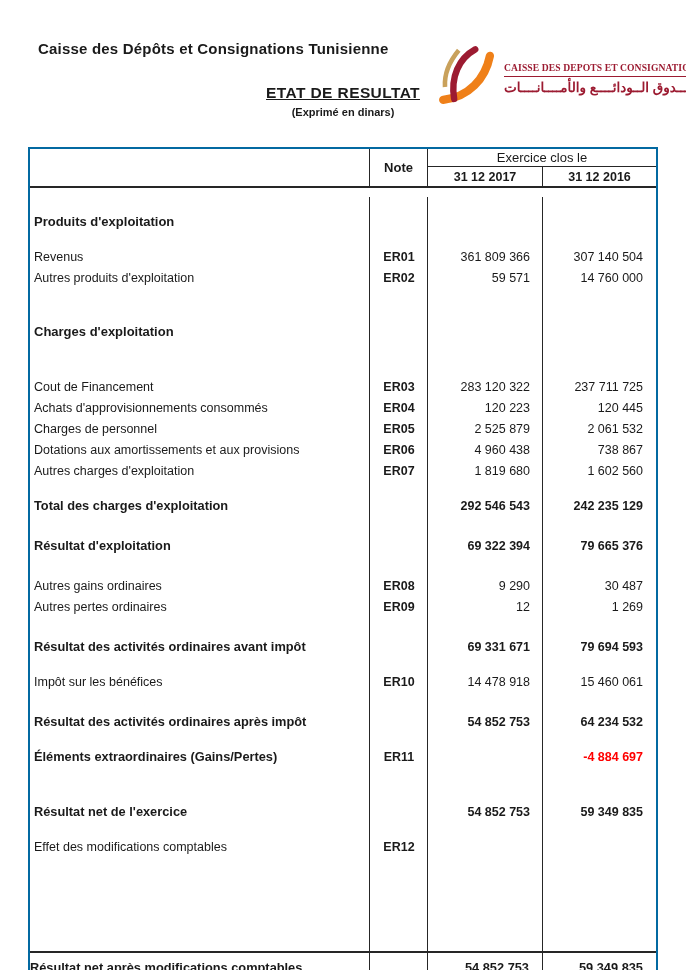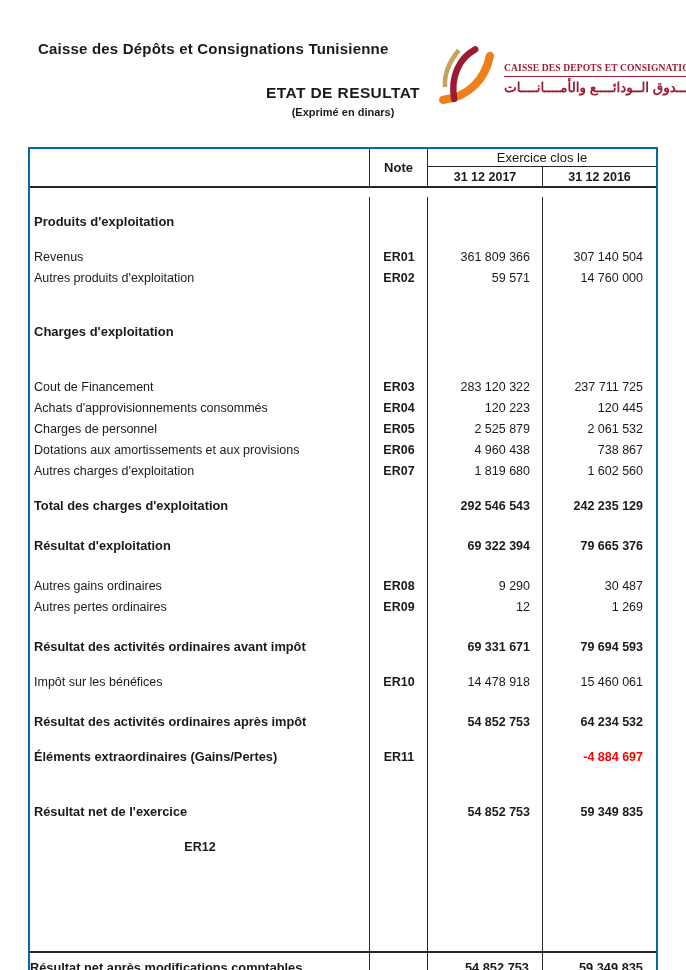"ETAT DE RESULTAT" .doc-title { text-decoration: none -> underline }
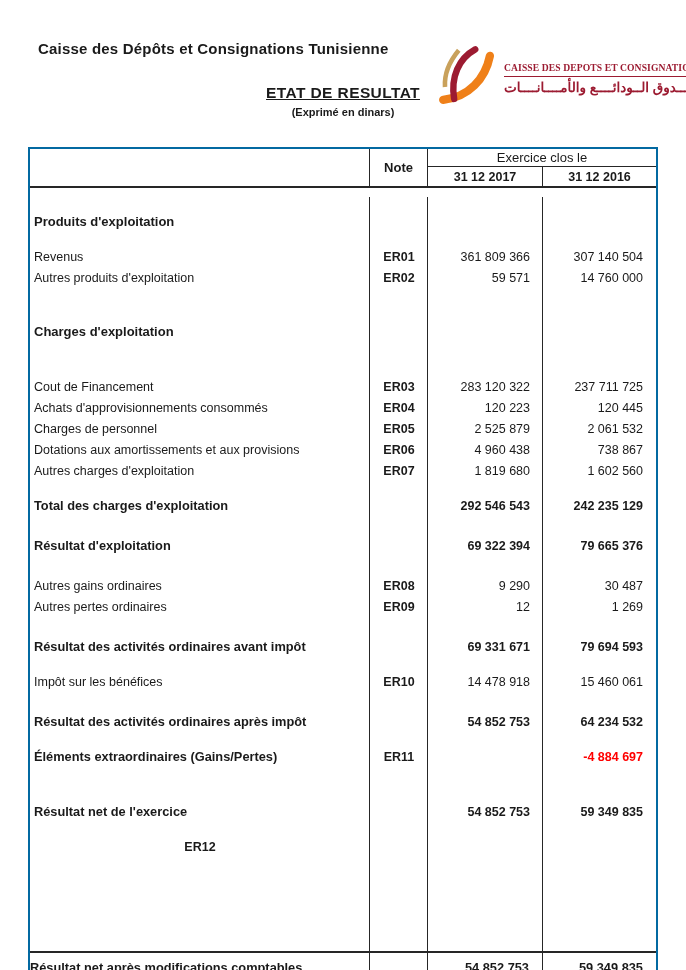"Effet des modifications comptables" div.c-label { html: none -> <div>Effet des modifications comptables</div> }
